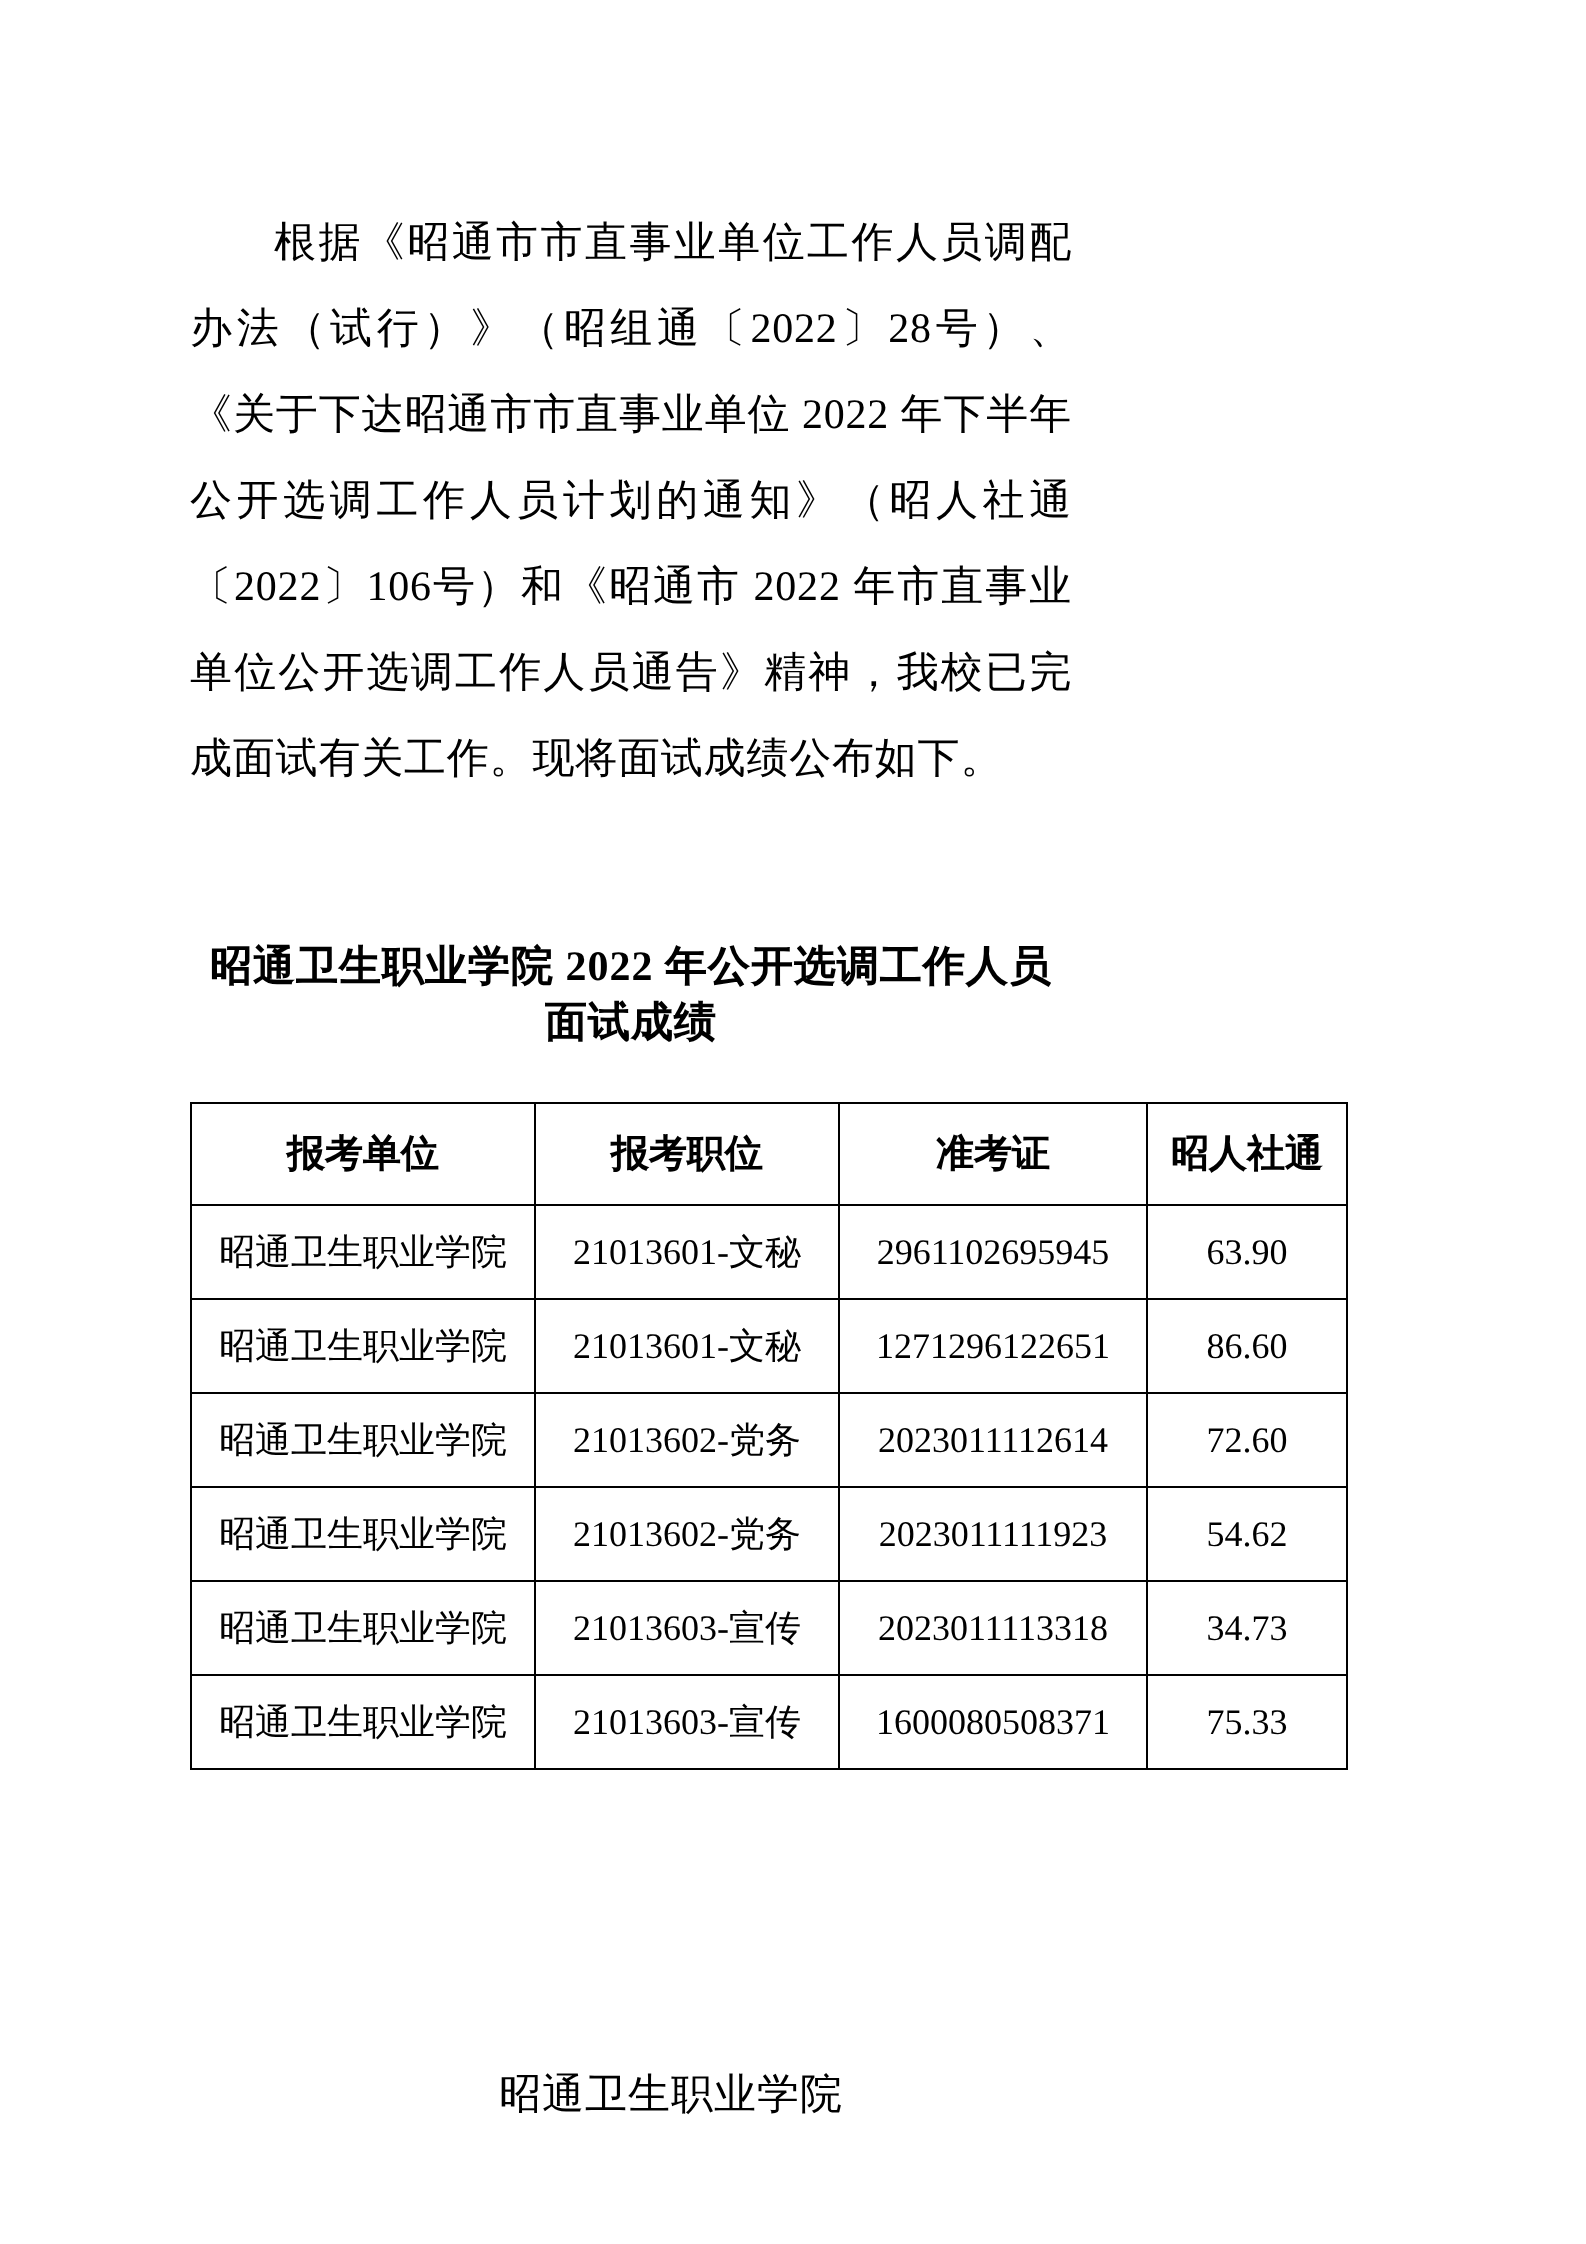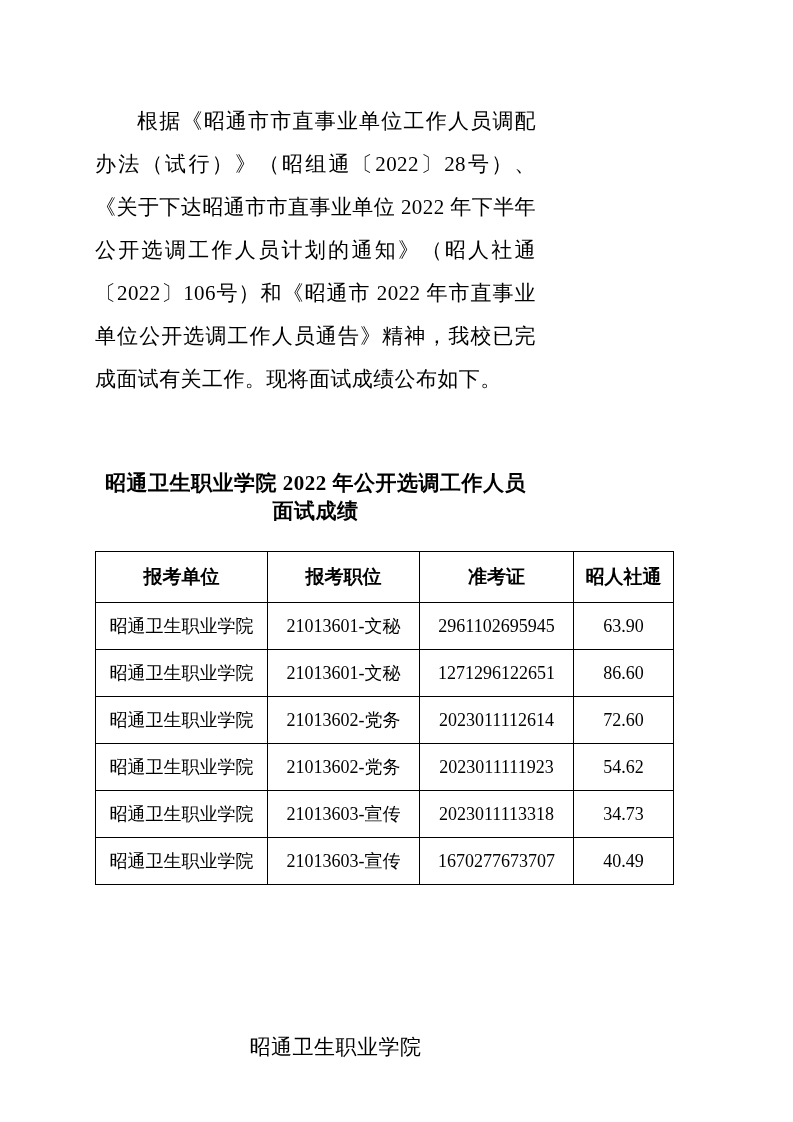"1670277673707" td { text: 1670277673707 -> 1600080508371 }
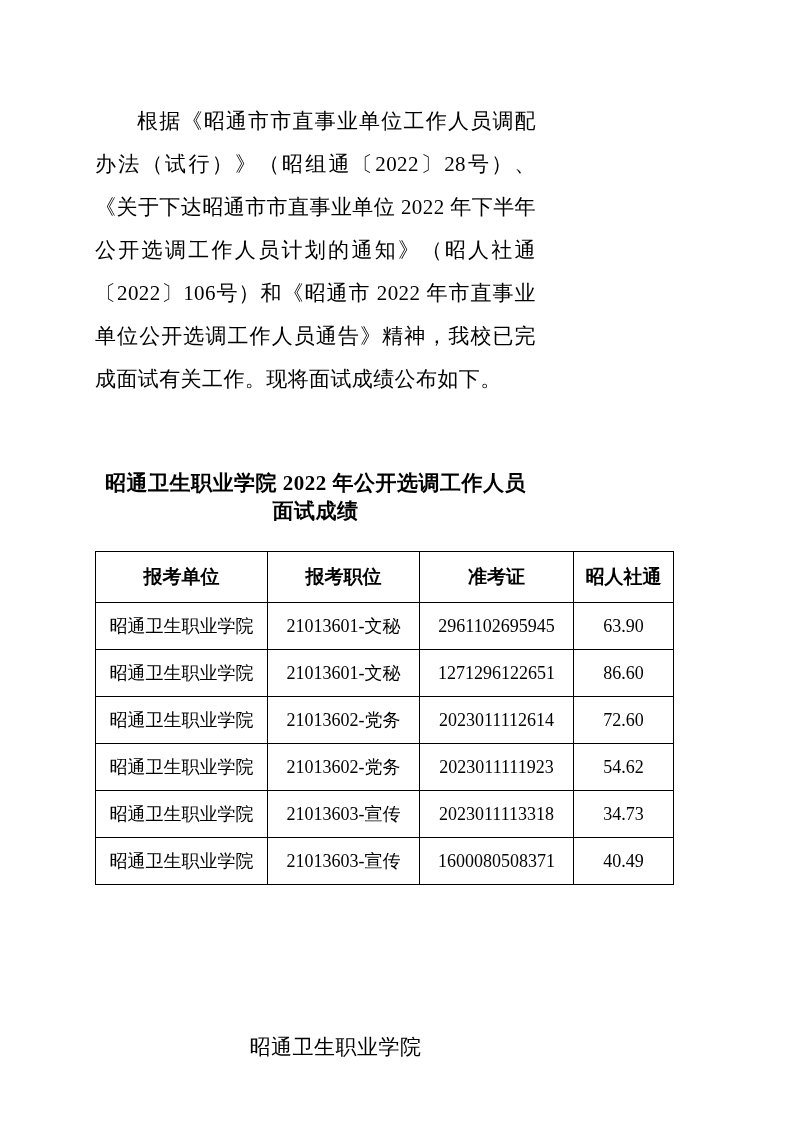"40.49" td { text: 40.49 -> 75.33 }
